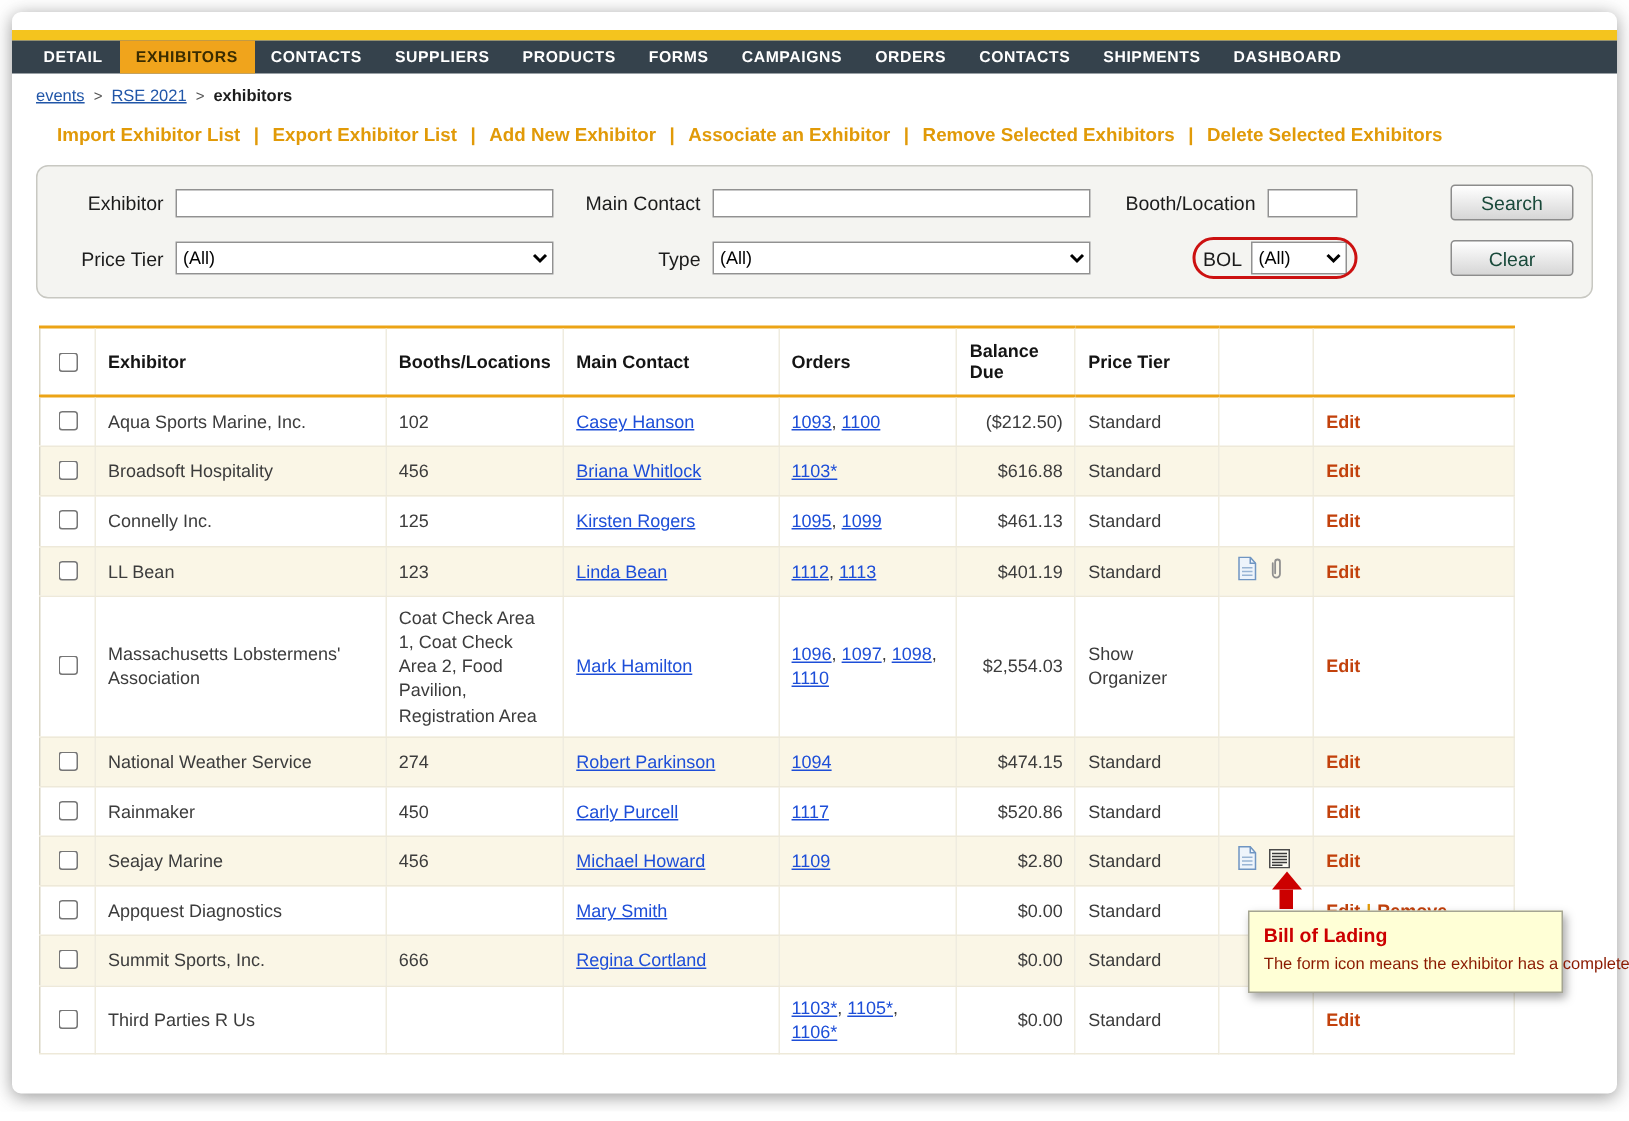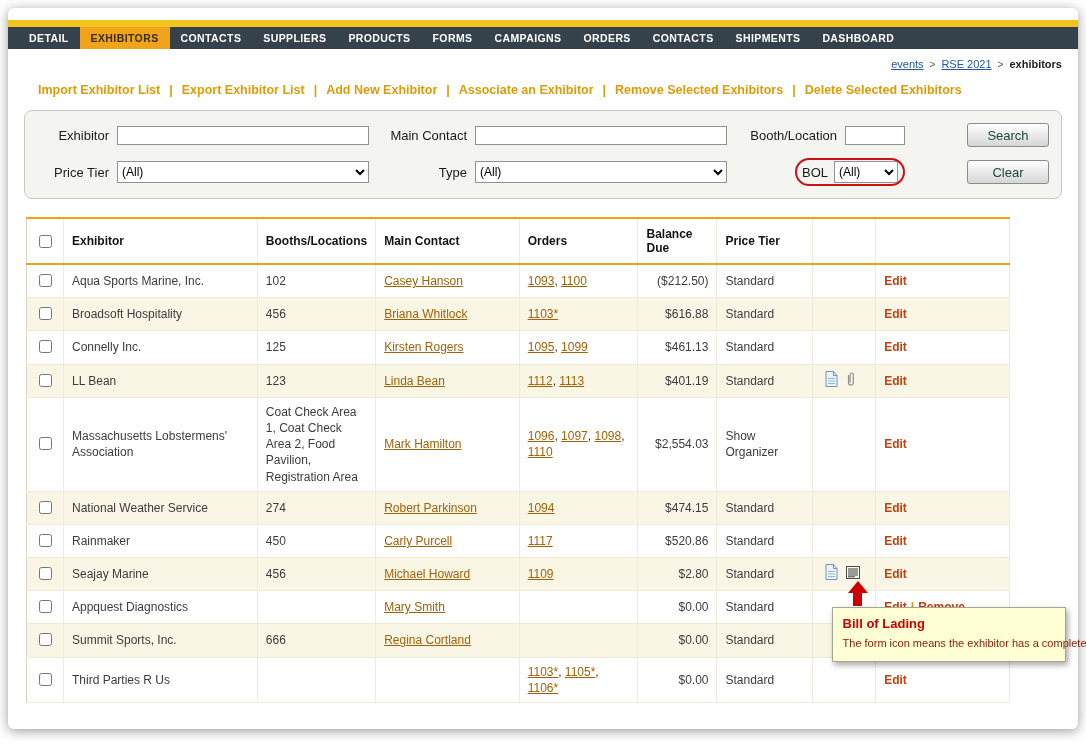"events > RSE 2021 >" .breadcrumb { text-align: right -> none }
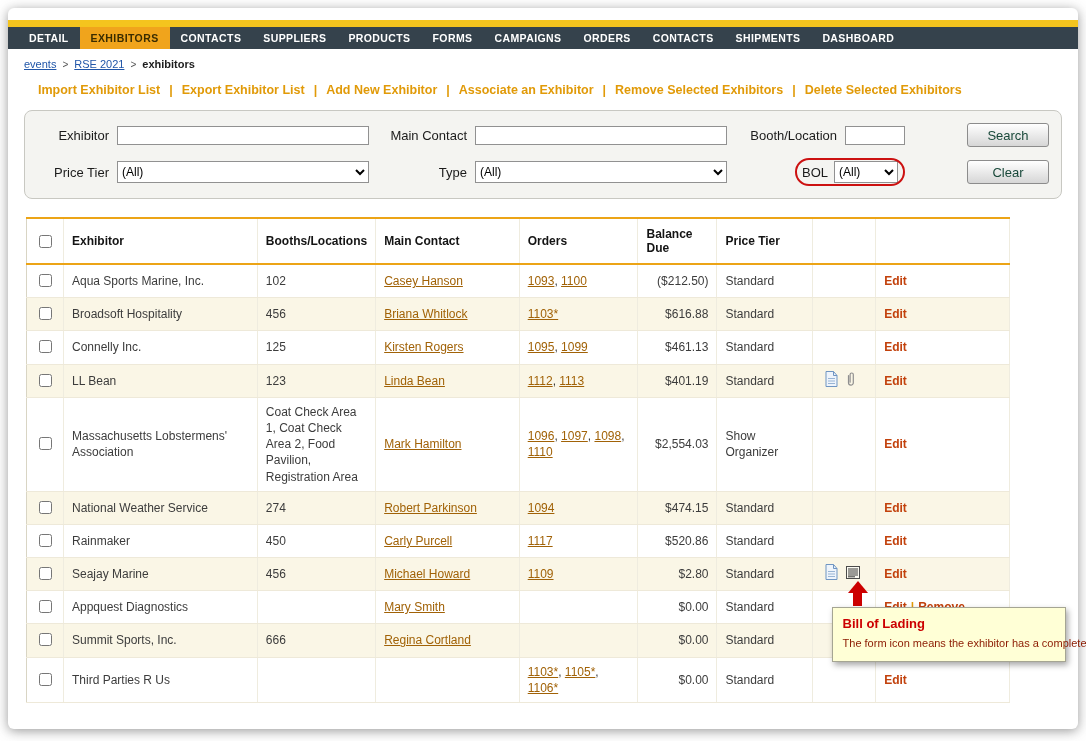"Casey Hanson" a.blue { color: #a16207 -> #1d4ed8 }
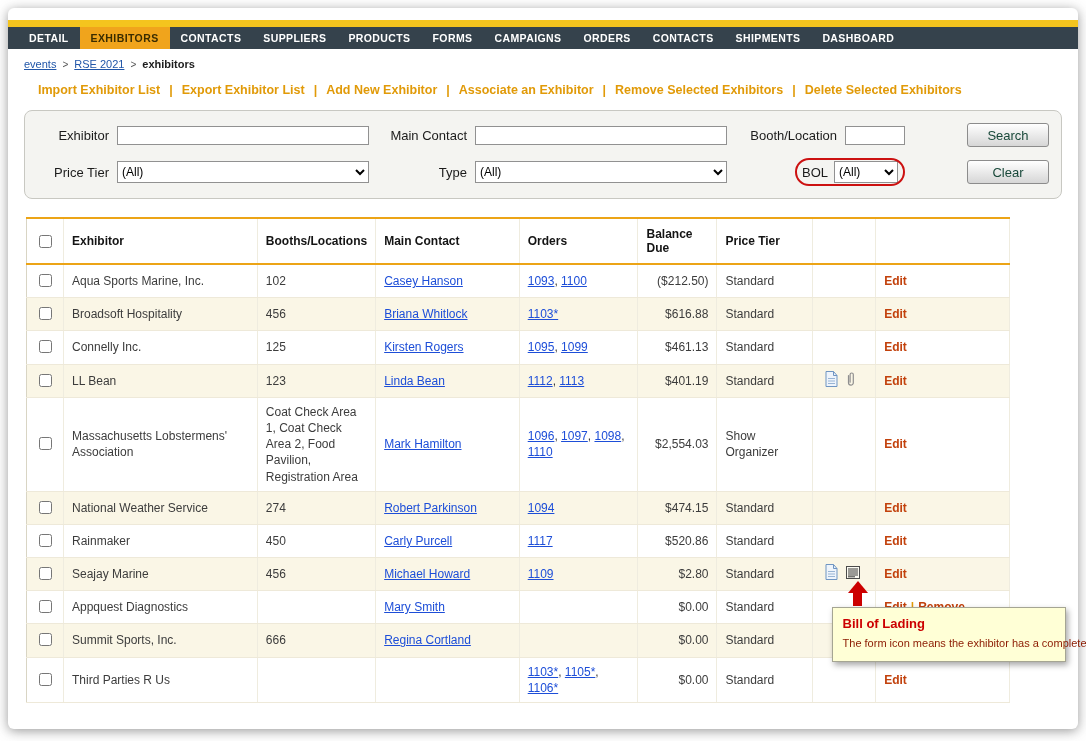"Bill of Lading" .callout { width: 234px -> 210px }
